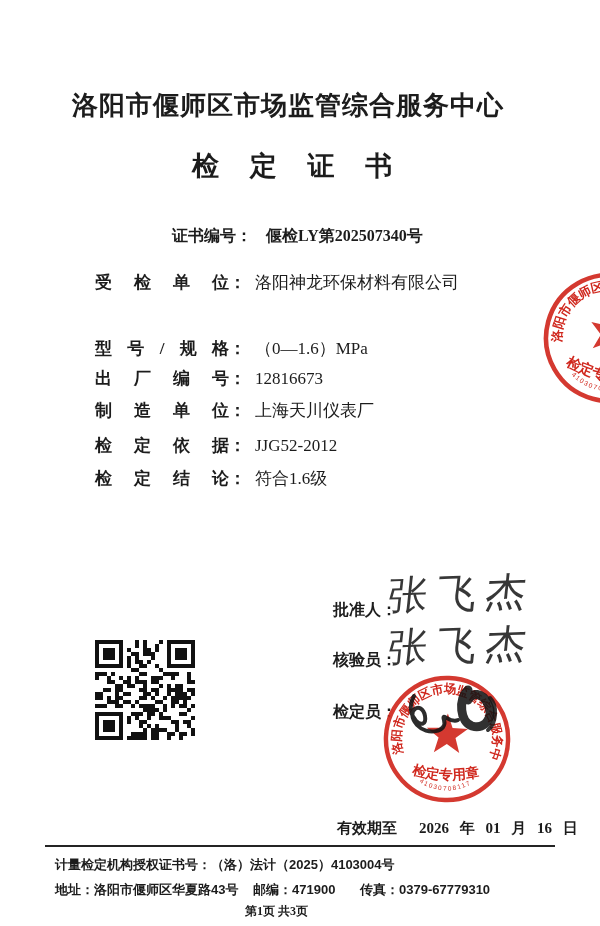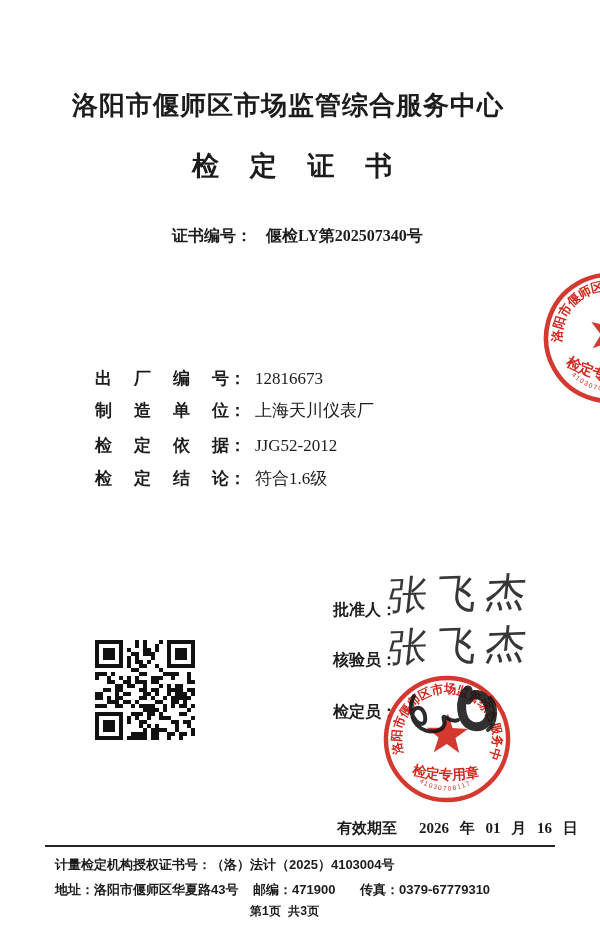"受检单位： 洛阳神龙环保材料有限公司" div.abs { html: none -> <div> <span>受检单位</span><span>：</span><span>洛阳神龙环保材料有限公司</span> </div> }
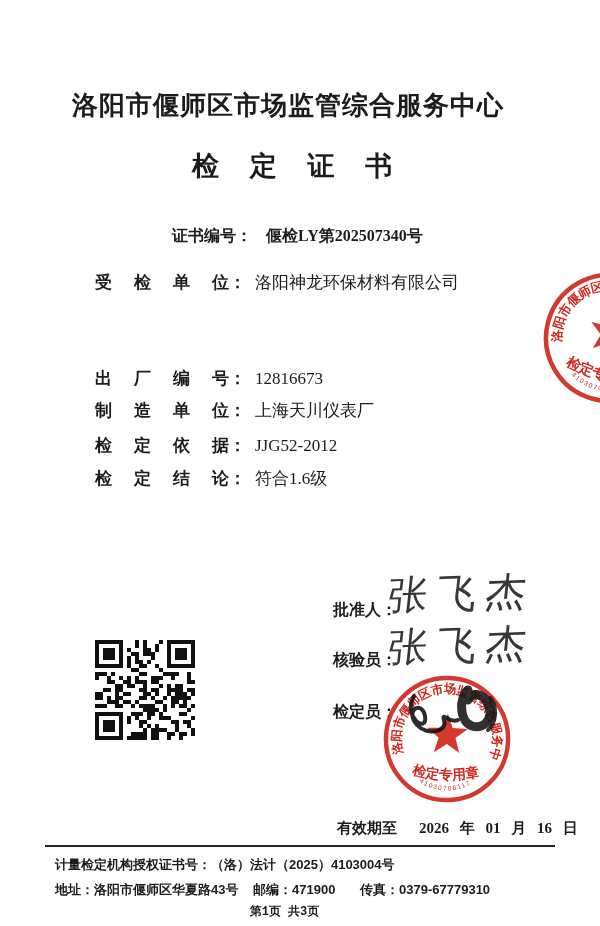"型号/规格： （0—1.6）MPa" div.abs { html: none -> <div> <span>型号/规格</span><span>：</span><span>（0—1.6）MPa</span> </div> }
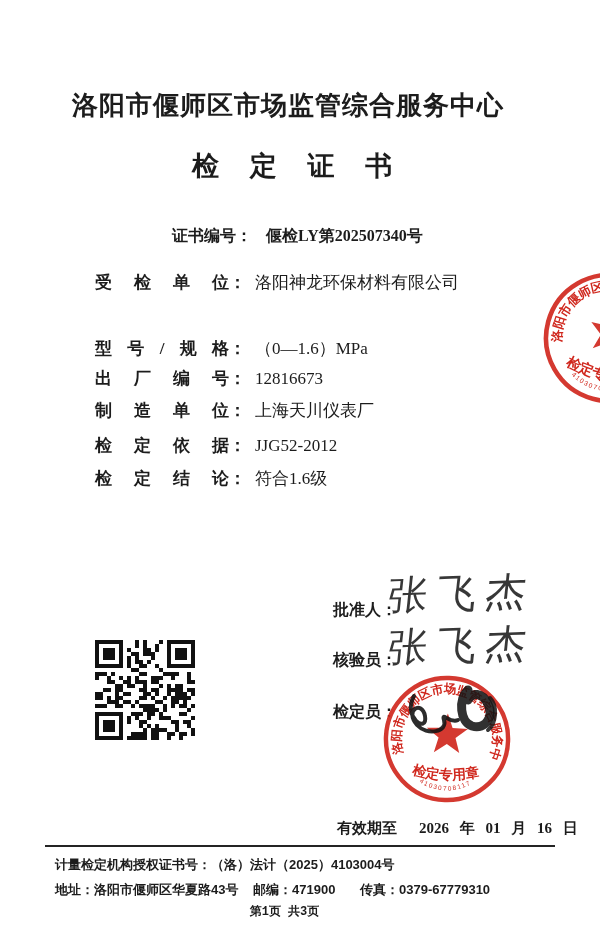"第1页 共3页" .pageinfo { font-family: Liberation Mono, monospace -> Liberation Serif, serif; left: 12px -> 4px }
